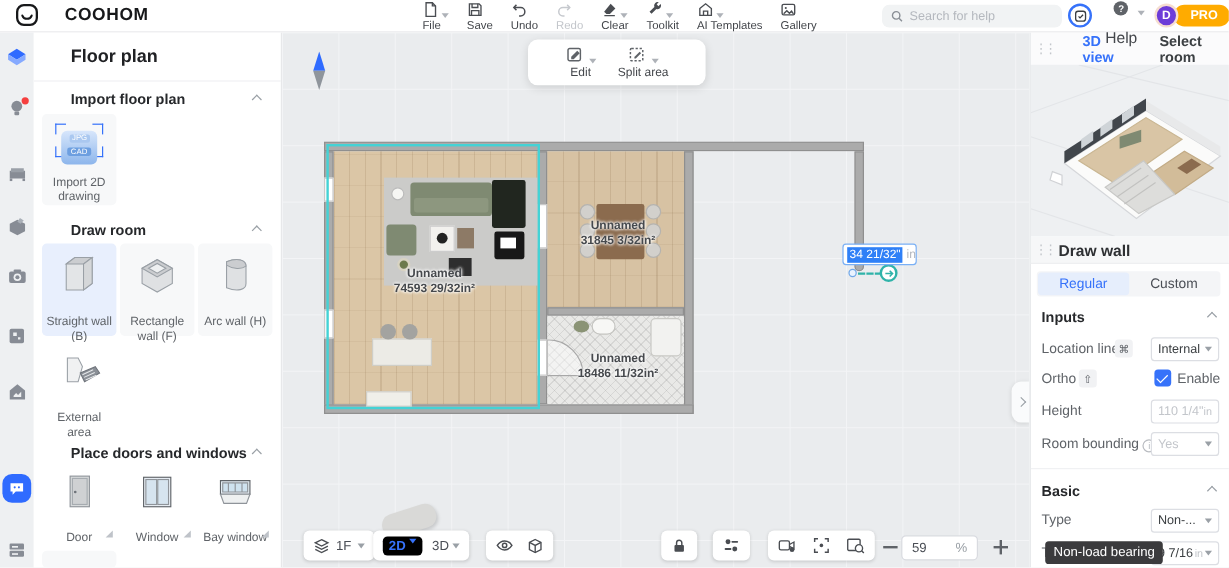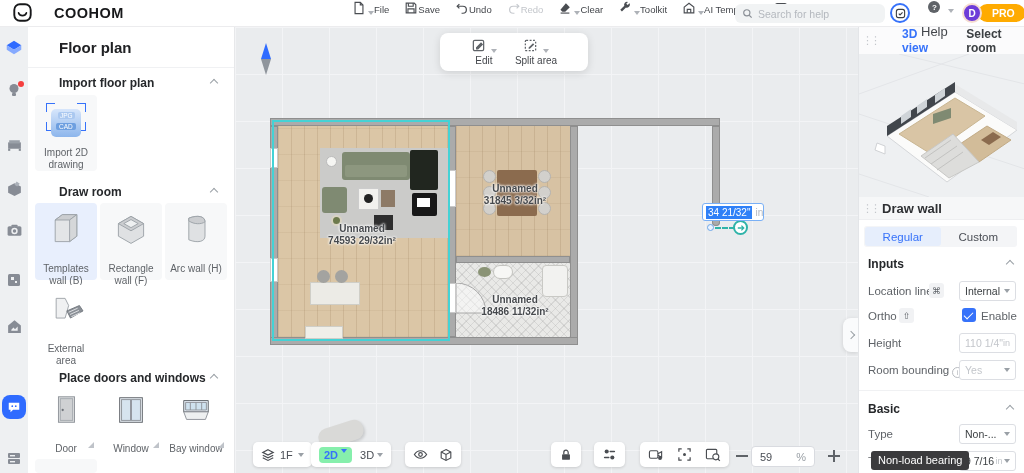"File" .mitem { align-items: flex-end -> flex-start; flex-direction: none -> column }
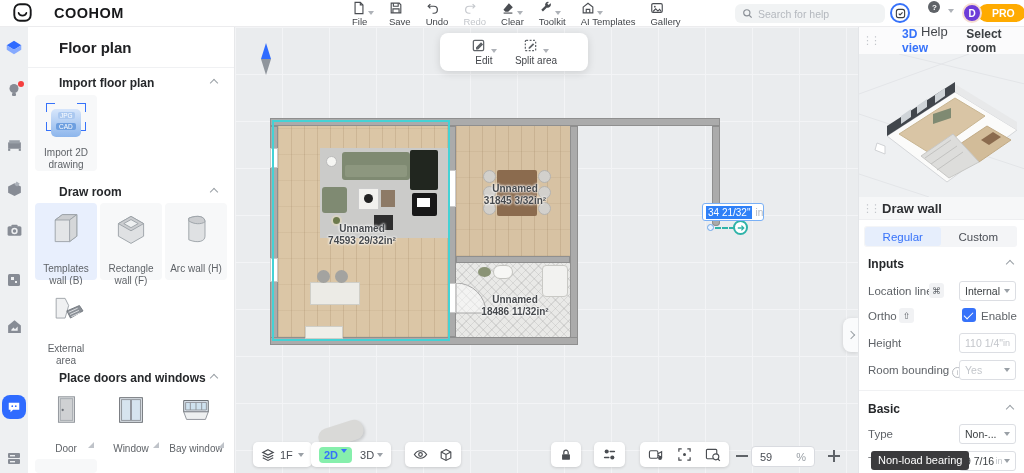"Templates wall (B)" div.tlabel { text: Templates -> Straight }
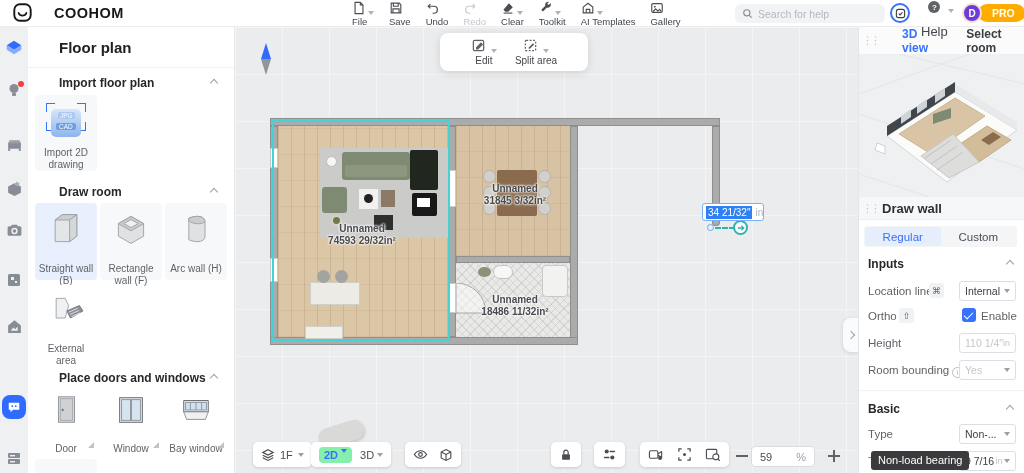"2D" .chip2d { background: #86efac -> #000000 }
